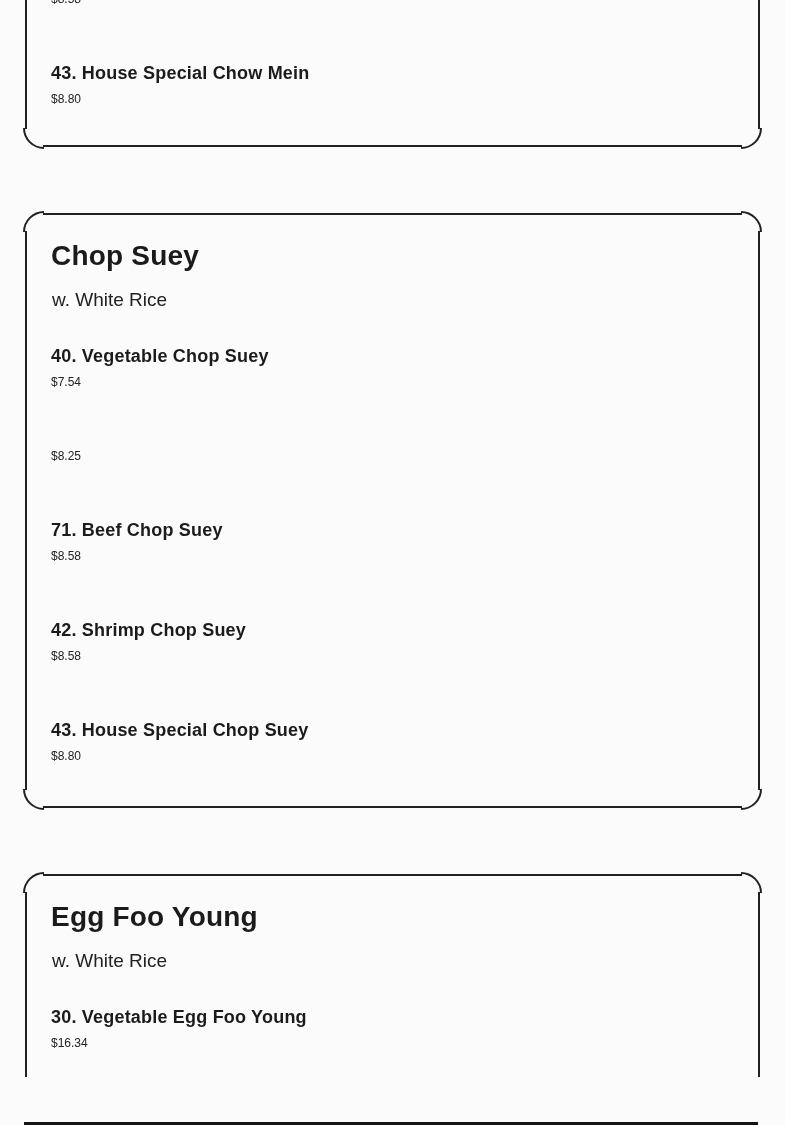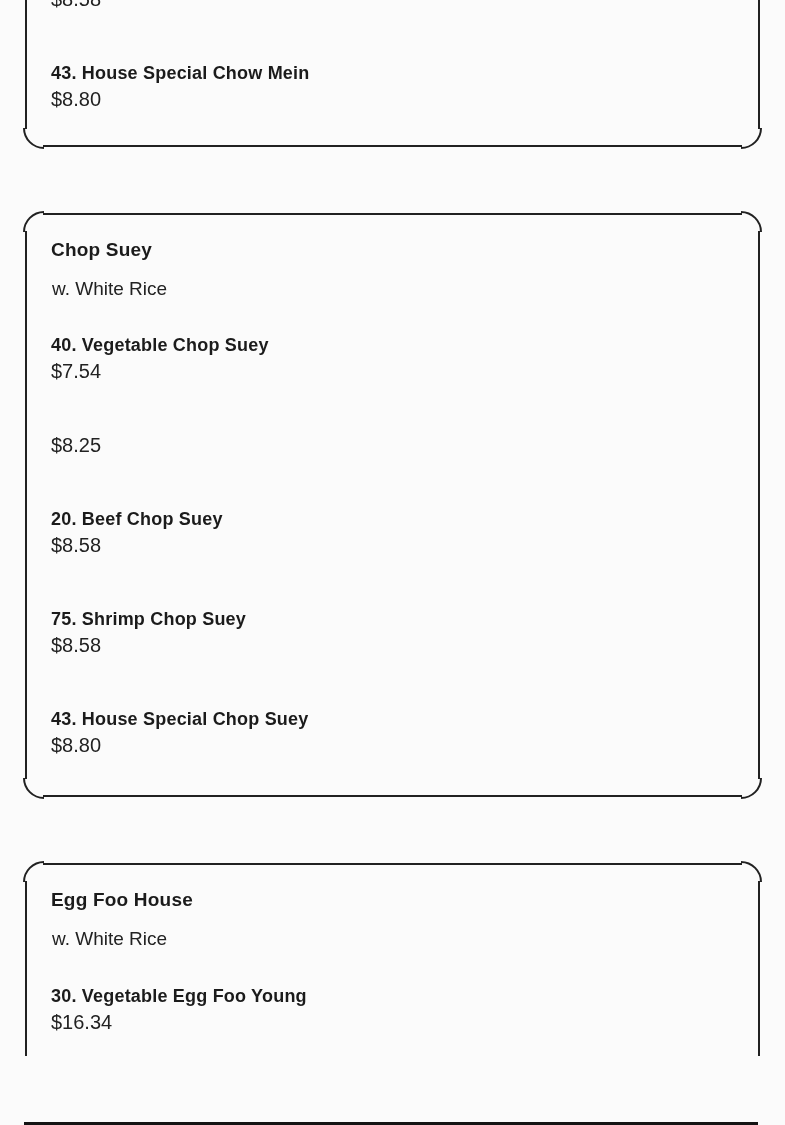"$8.80" .item-price { font-size: 20px -> 12px }
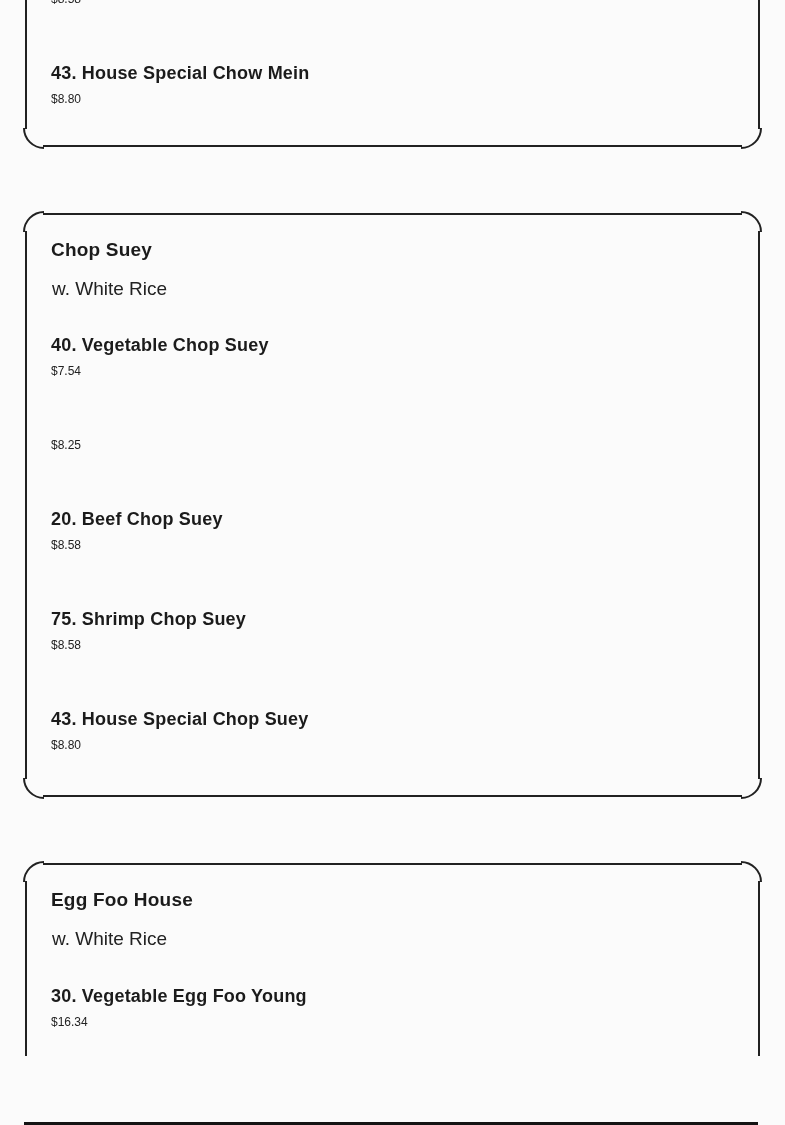"Chop Suey" .section-title { font-size: 19px -> 28px }
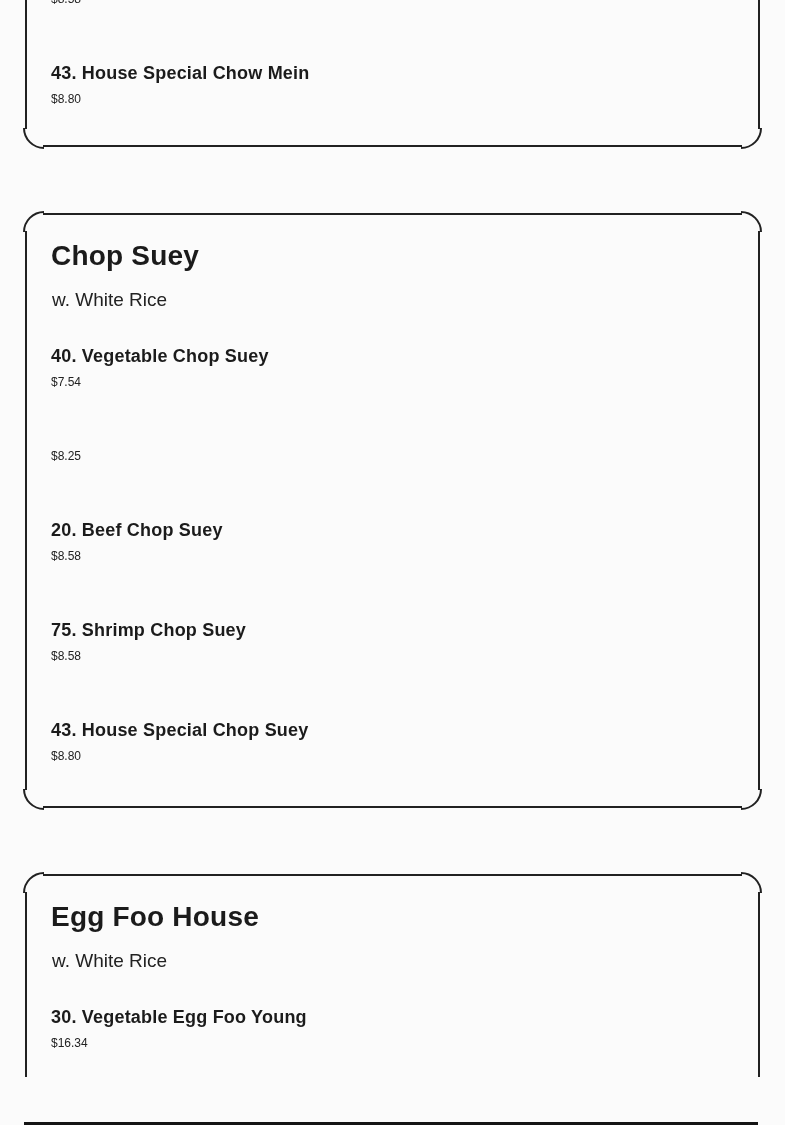"20. Beef Chop Suey" div.item-name { text: 20 -> 71 }
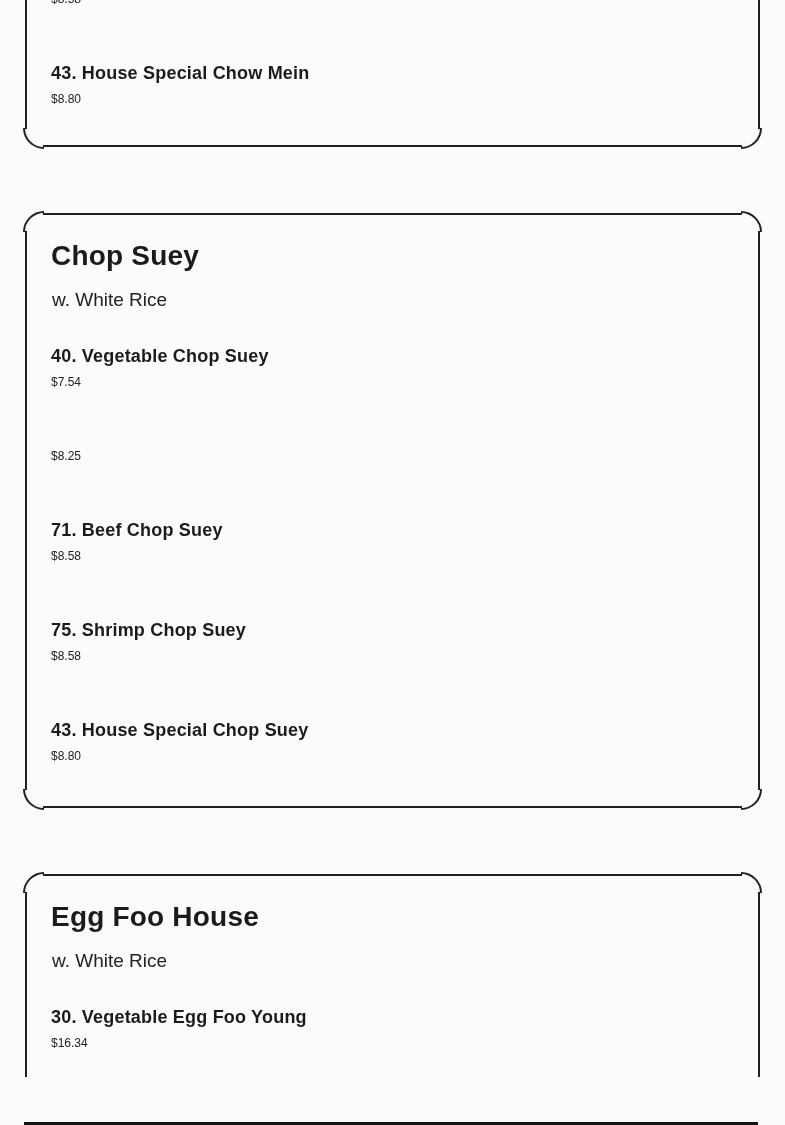"75. Shrimp Chop Suey" div.item-name { text: 75 -> 42 }
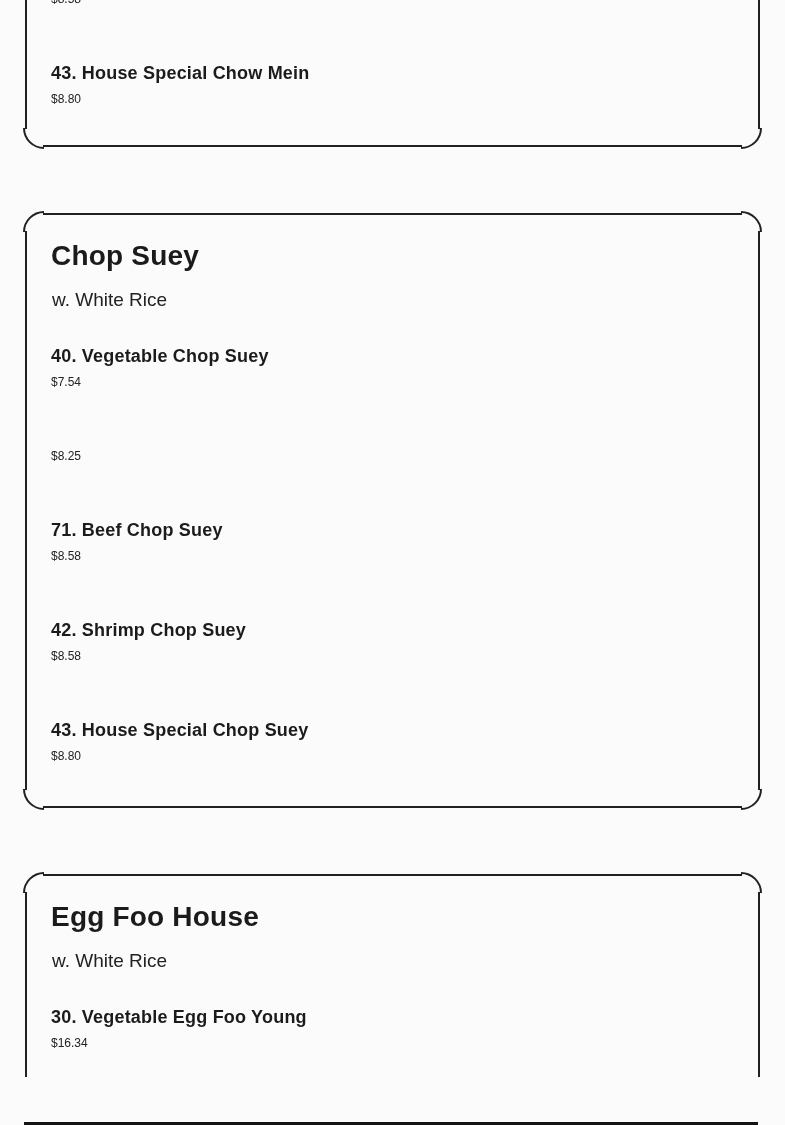"Egg Foo House" h2.section-title { text: House -> Young }
